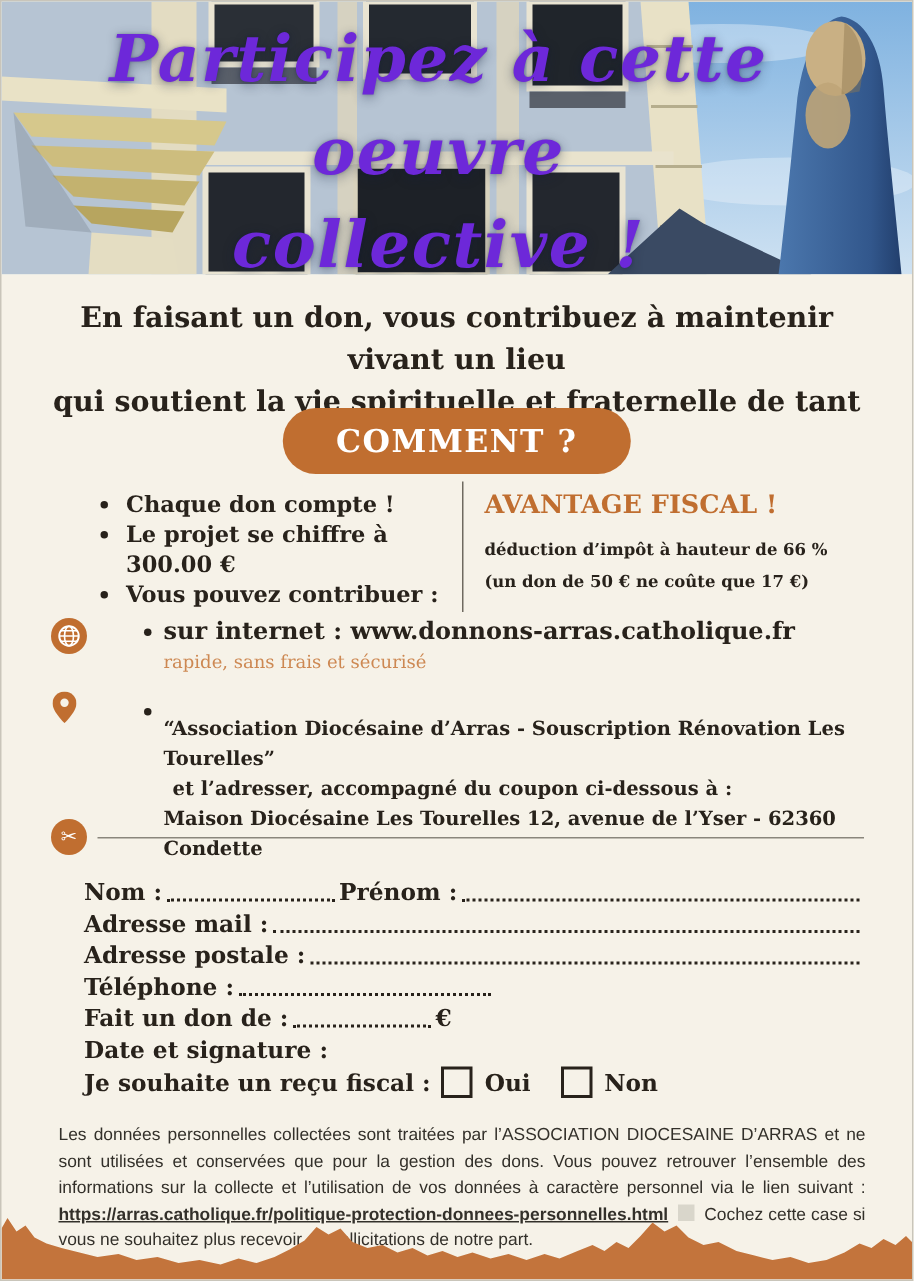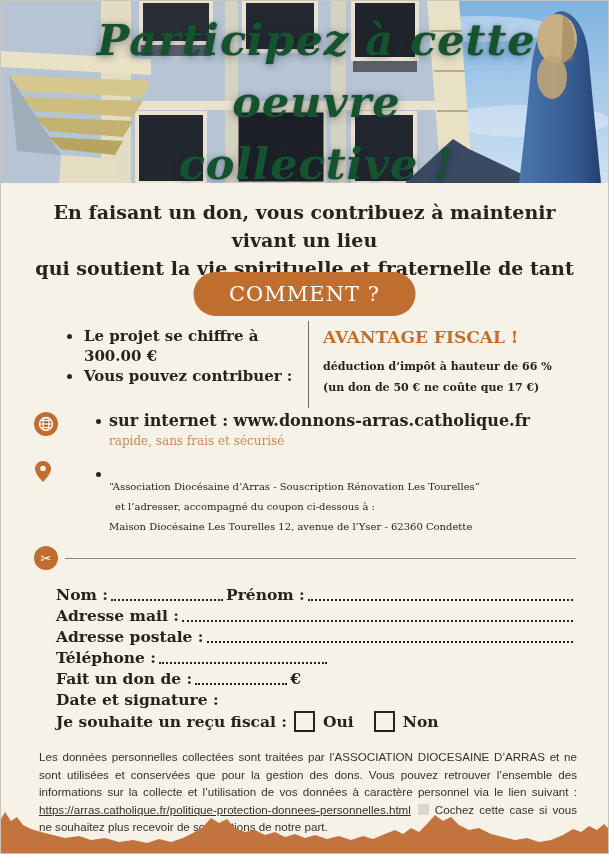"Participez à cette oeuvre" .photo-title { color: #14532d -> #6d28d9; padding-left: 24px -> none }
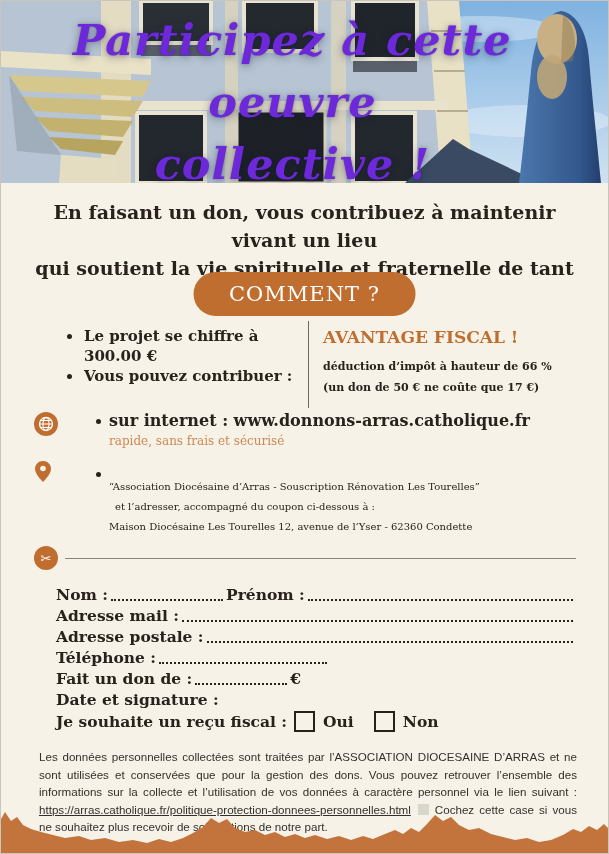"COMMENT ?" .comment-btn { font-weight: normal -> bold }
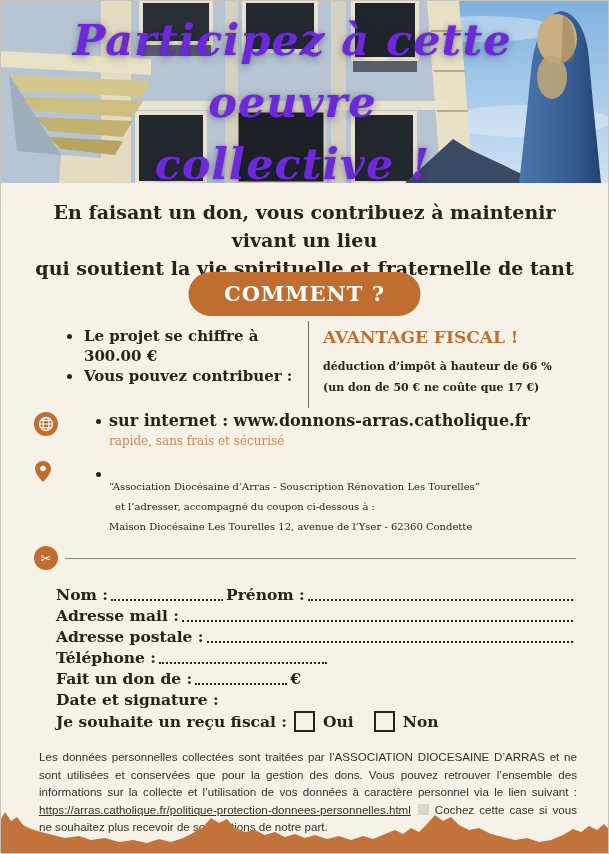"Chaque don compte !" li { html: none -> <li> <span></span> <span>Chaque don compte !</span> </li> }
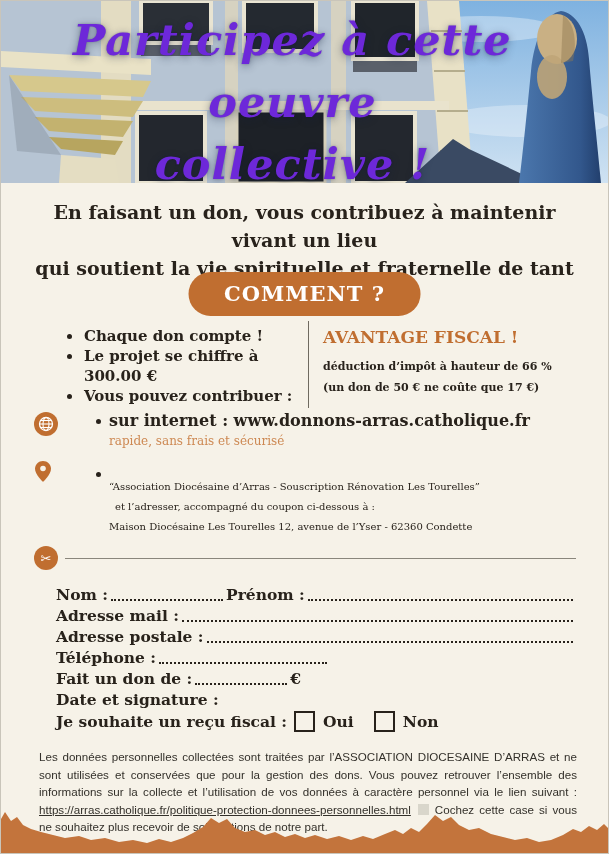"“Association Diocésaine d’Arras -" .cheque-line { font-size: 10px -> 13px; font-weight: normal -> bold }
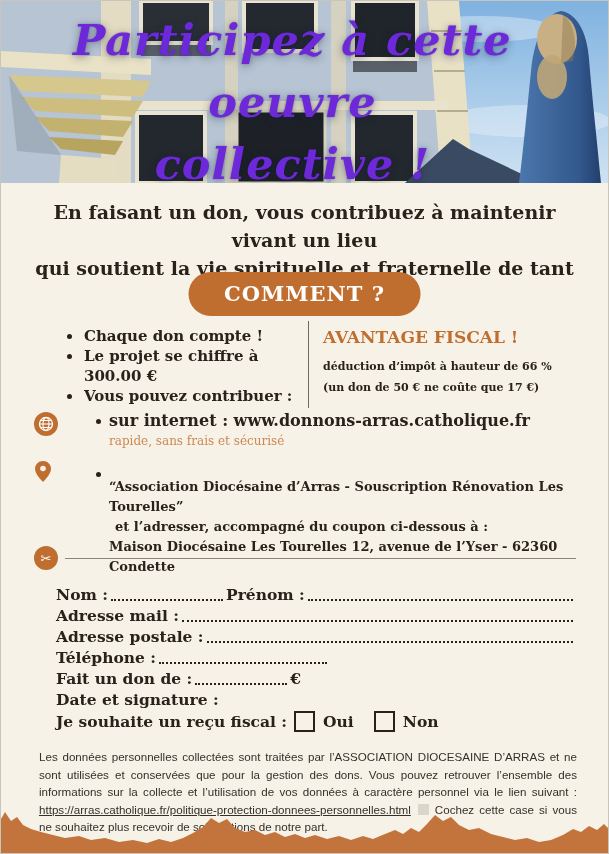"https://arras.catholique.fr/politique-pr" .legal-link { font-weight: normal -> bold }
